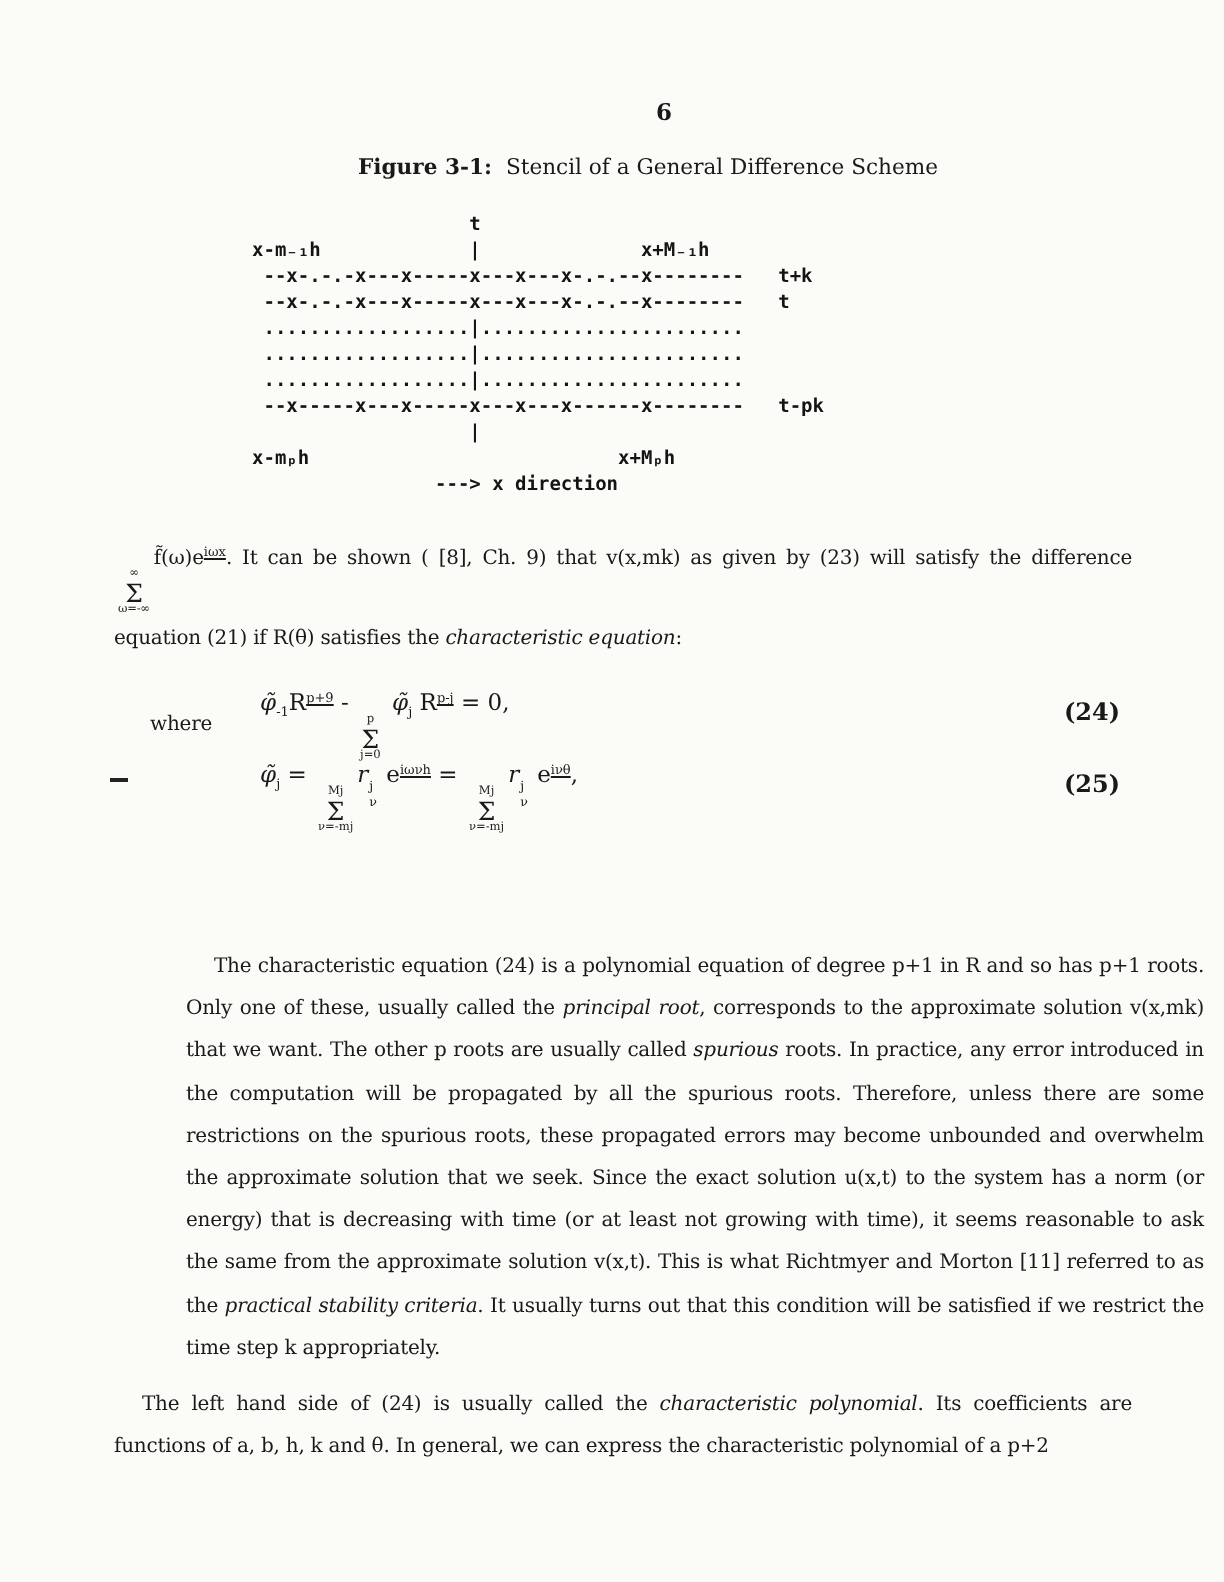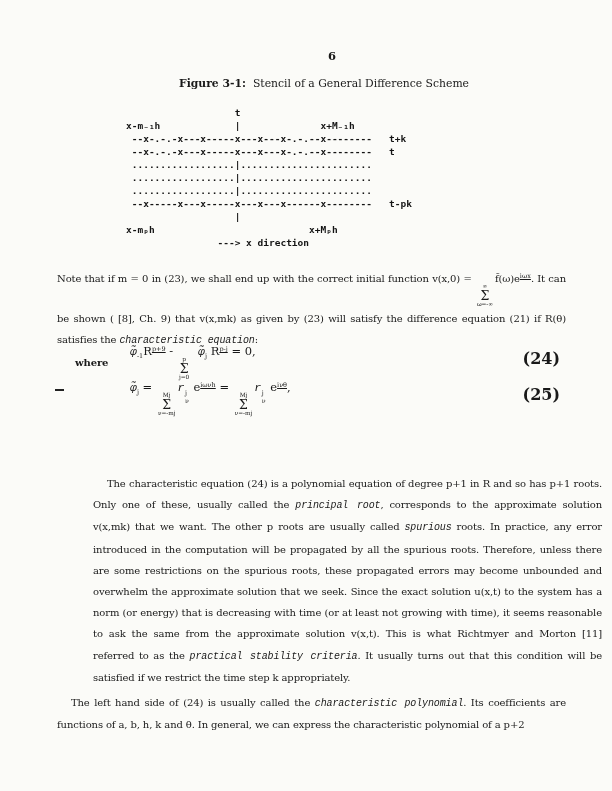"Note that if m =" span { html: <span>Note that if m = 0 in (23), we shall end up with the correct initial function v(x,0) = </span> -> none }
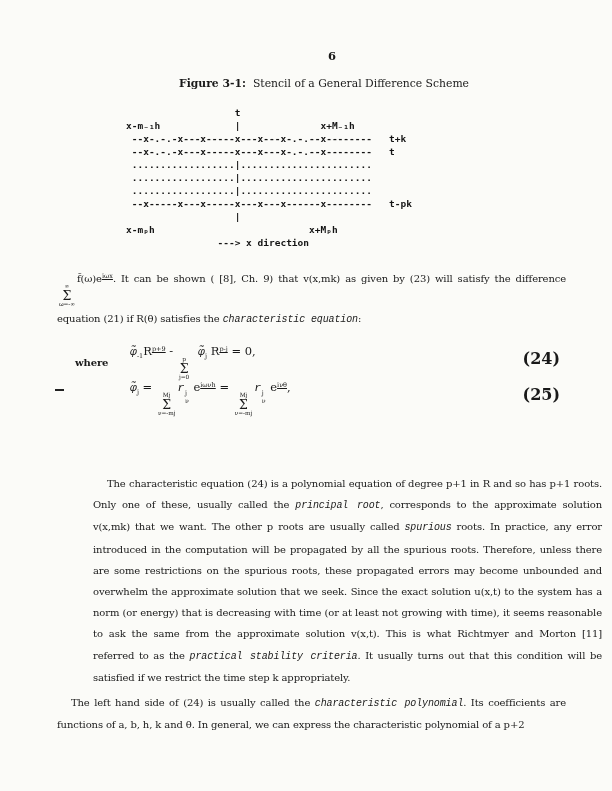"characteristic equation" .em { font-family: Liberation Mono, monospace -> none }
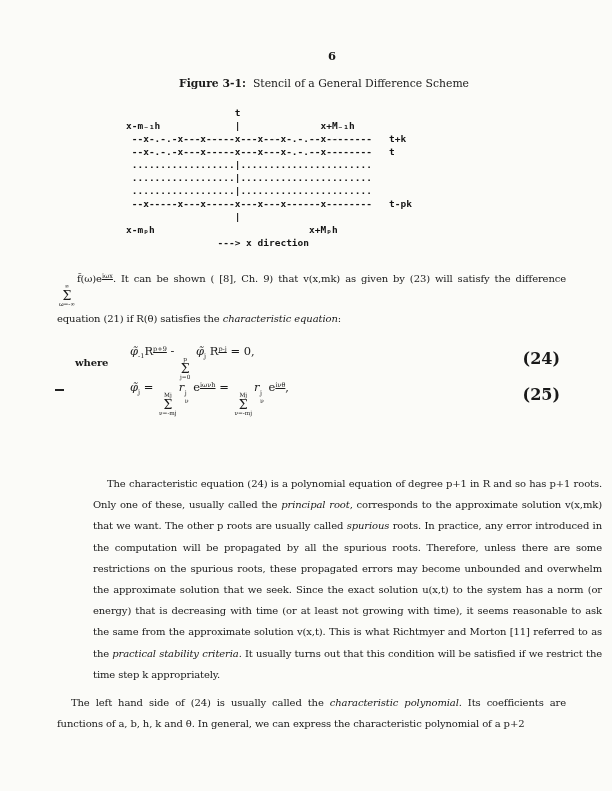"where" .where { font-weight: bold -> none }
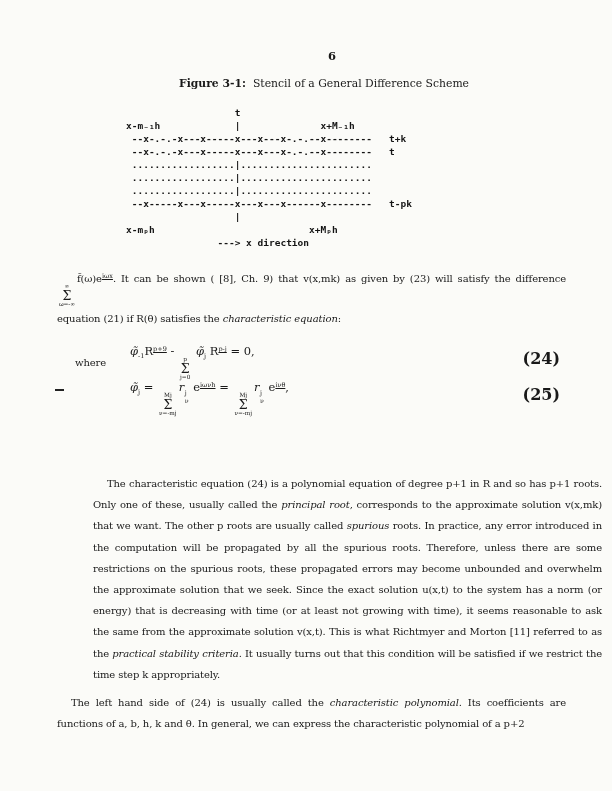"(24)" .eqlabel { font-size: 16px -> 12px }
